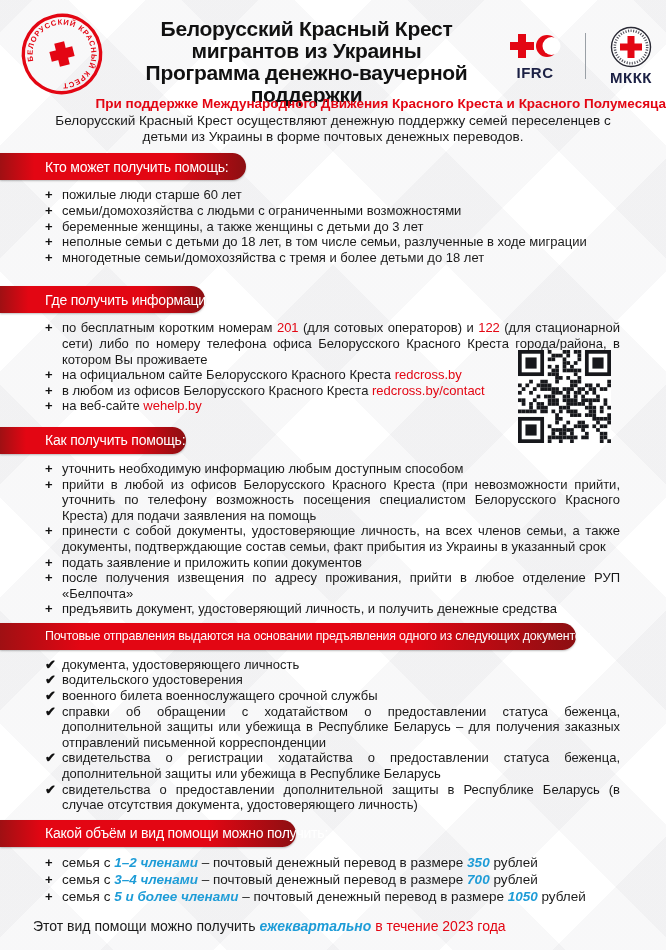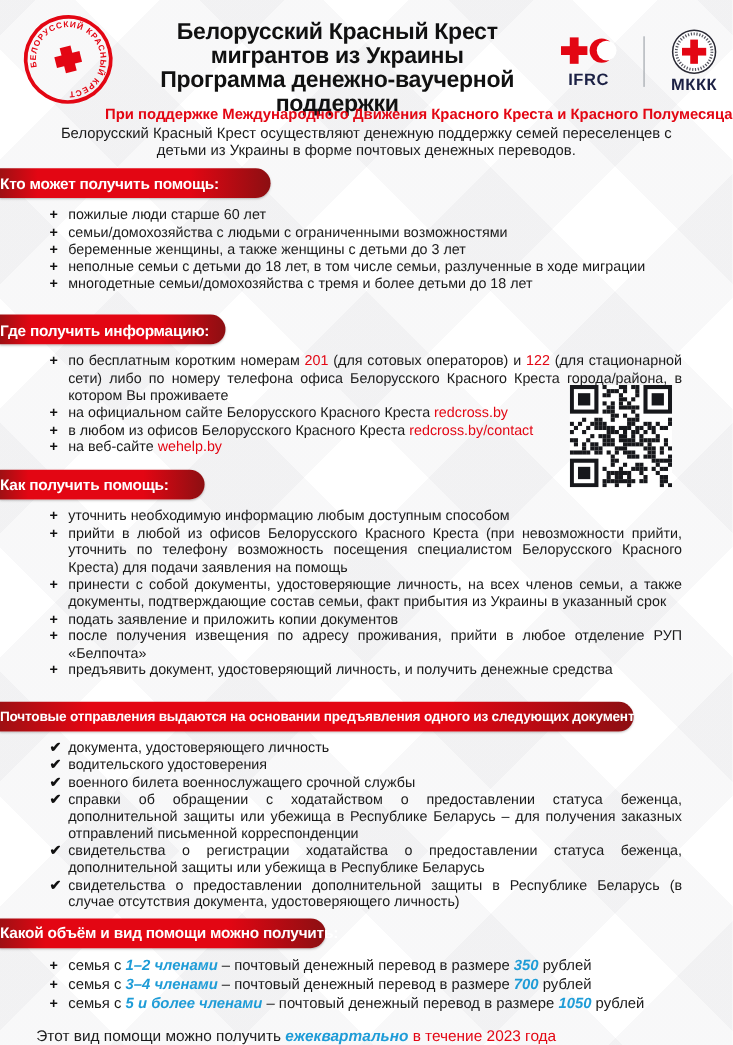"Кто может получить помощь:" .banner { font-weight: bold -> normal; padding-left: none -> 45px }
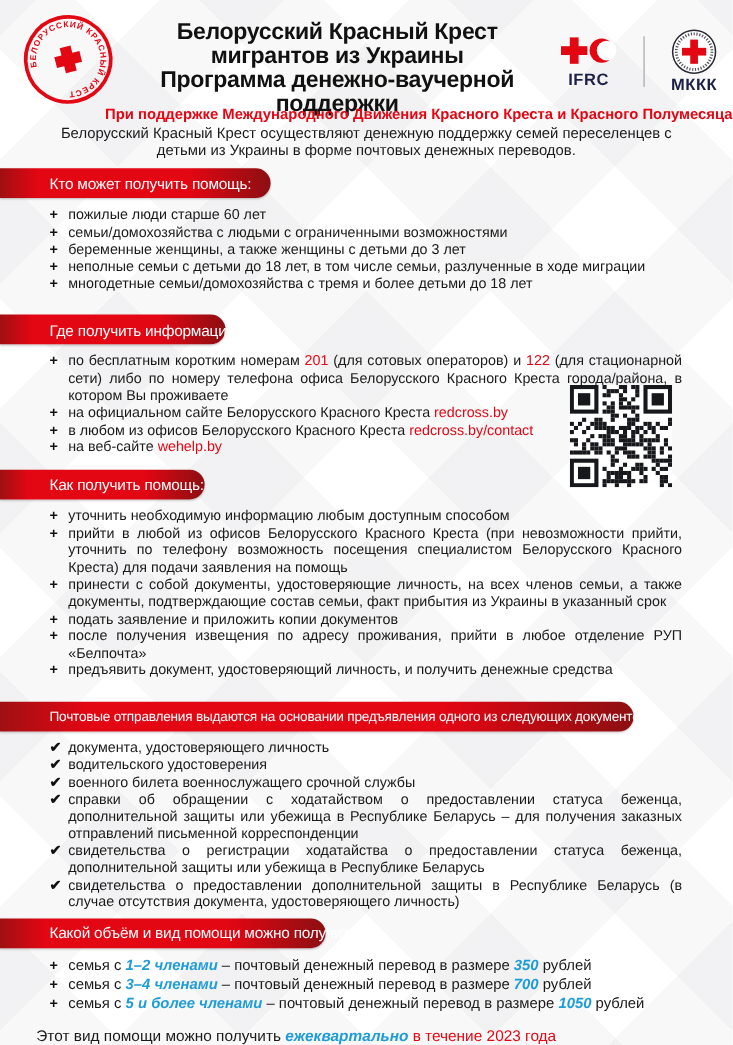"Почтовые отправления выдаются на" .s4 .banner { margin-top: 21px -> 6px }
